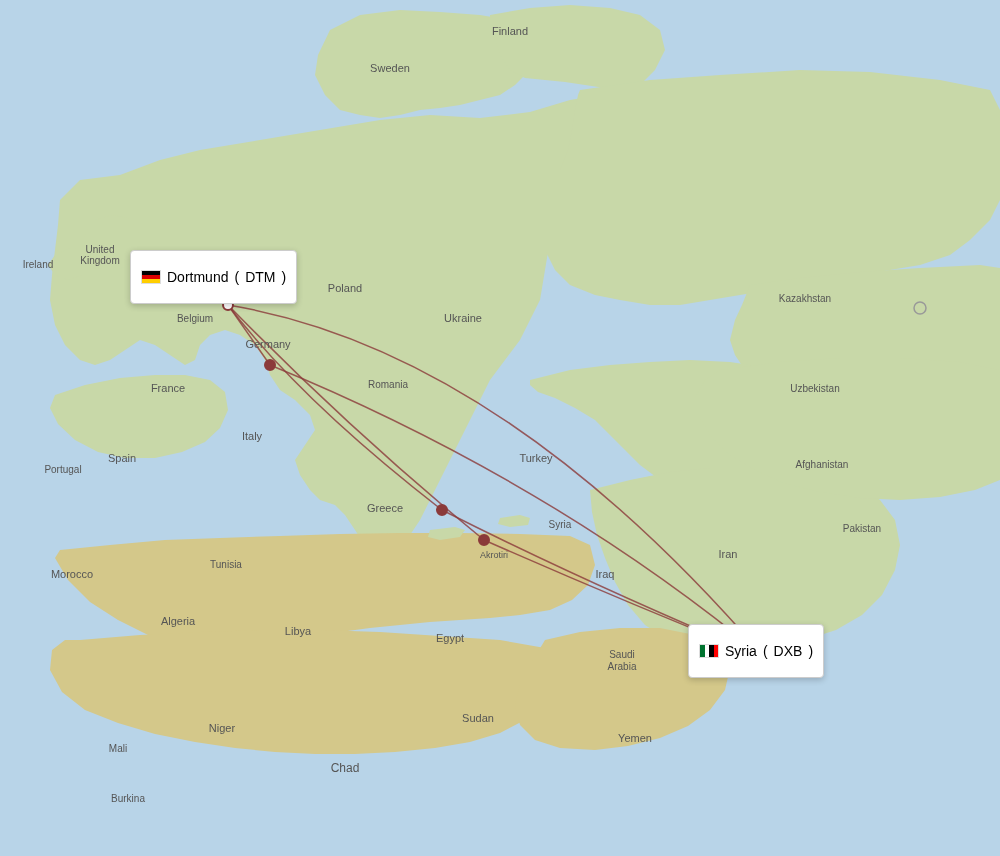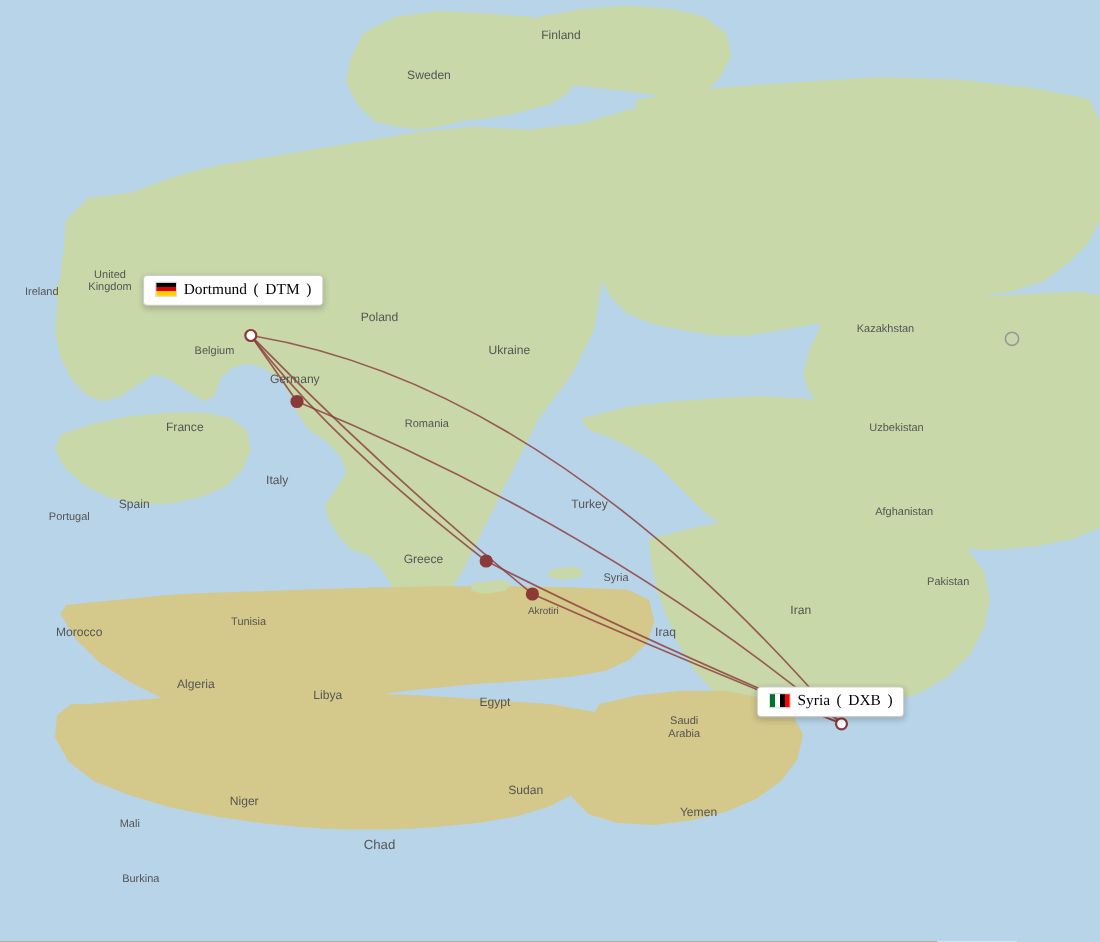"Finland" #map-container { background: #a16207 -> #eab308 }
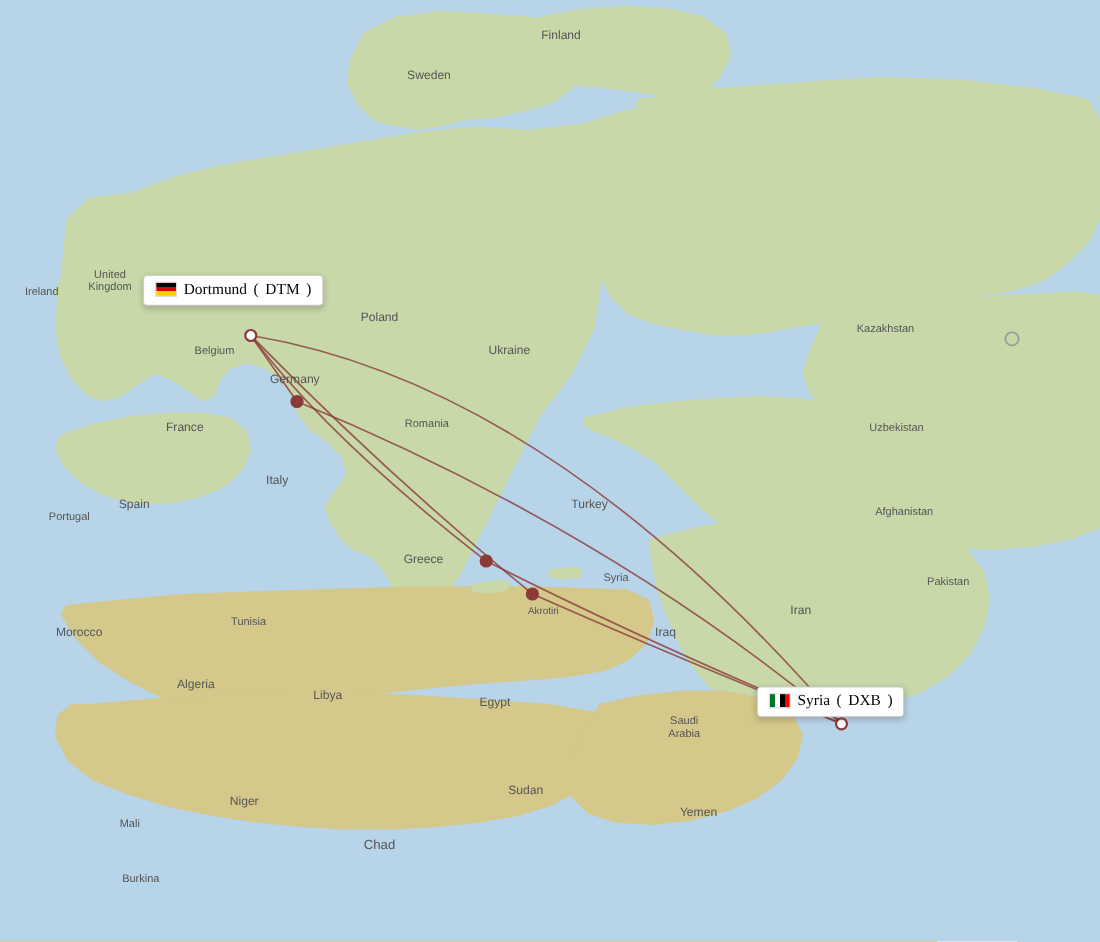"Dortmund" .airport-label { align-items: none -> center; font-family: Liberation Serif, serif -> none; padding: 5px 10px -> 18px 10px }
